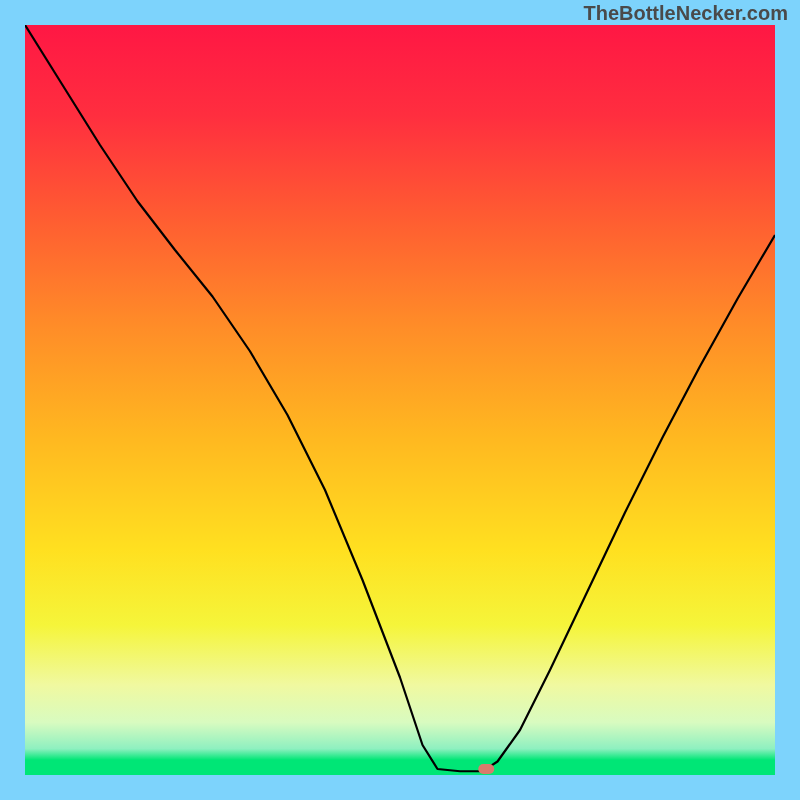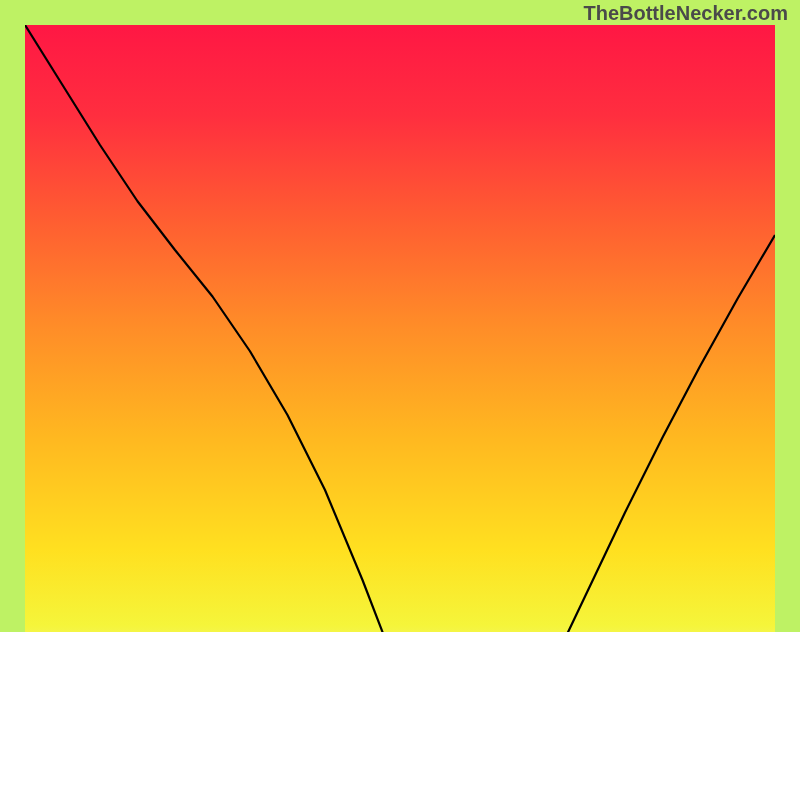"TheBottleNecker.com" .container { background: #bef264 -> #7dd3fc; height: 632px -> 800px }
